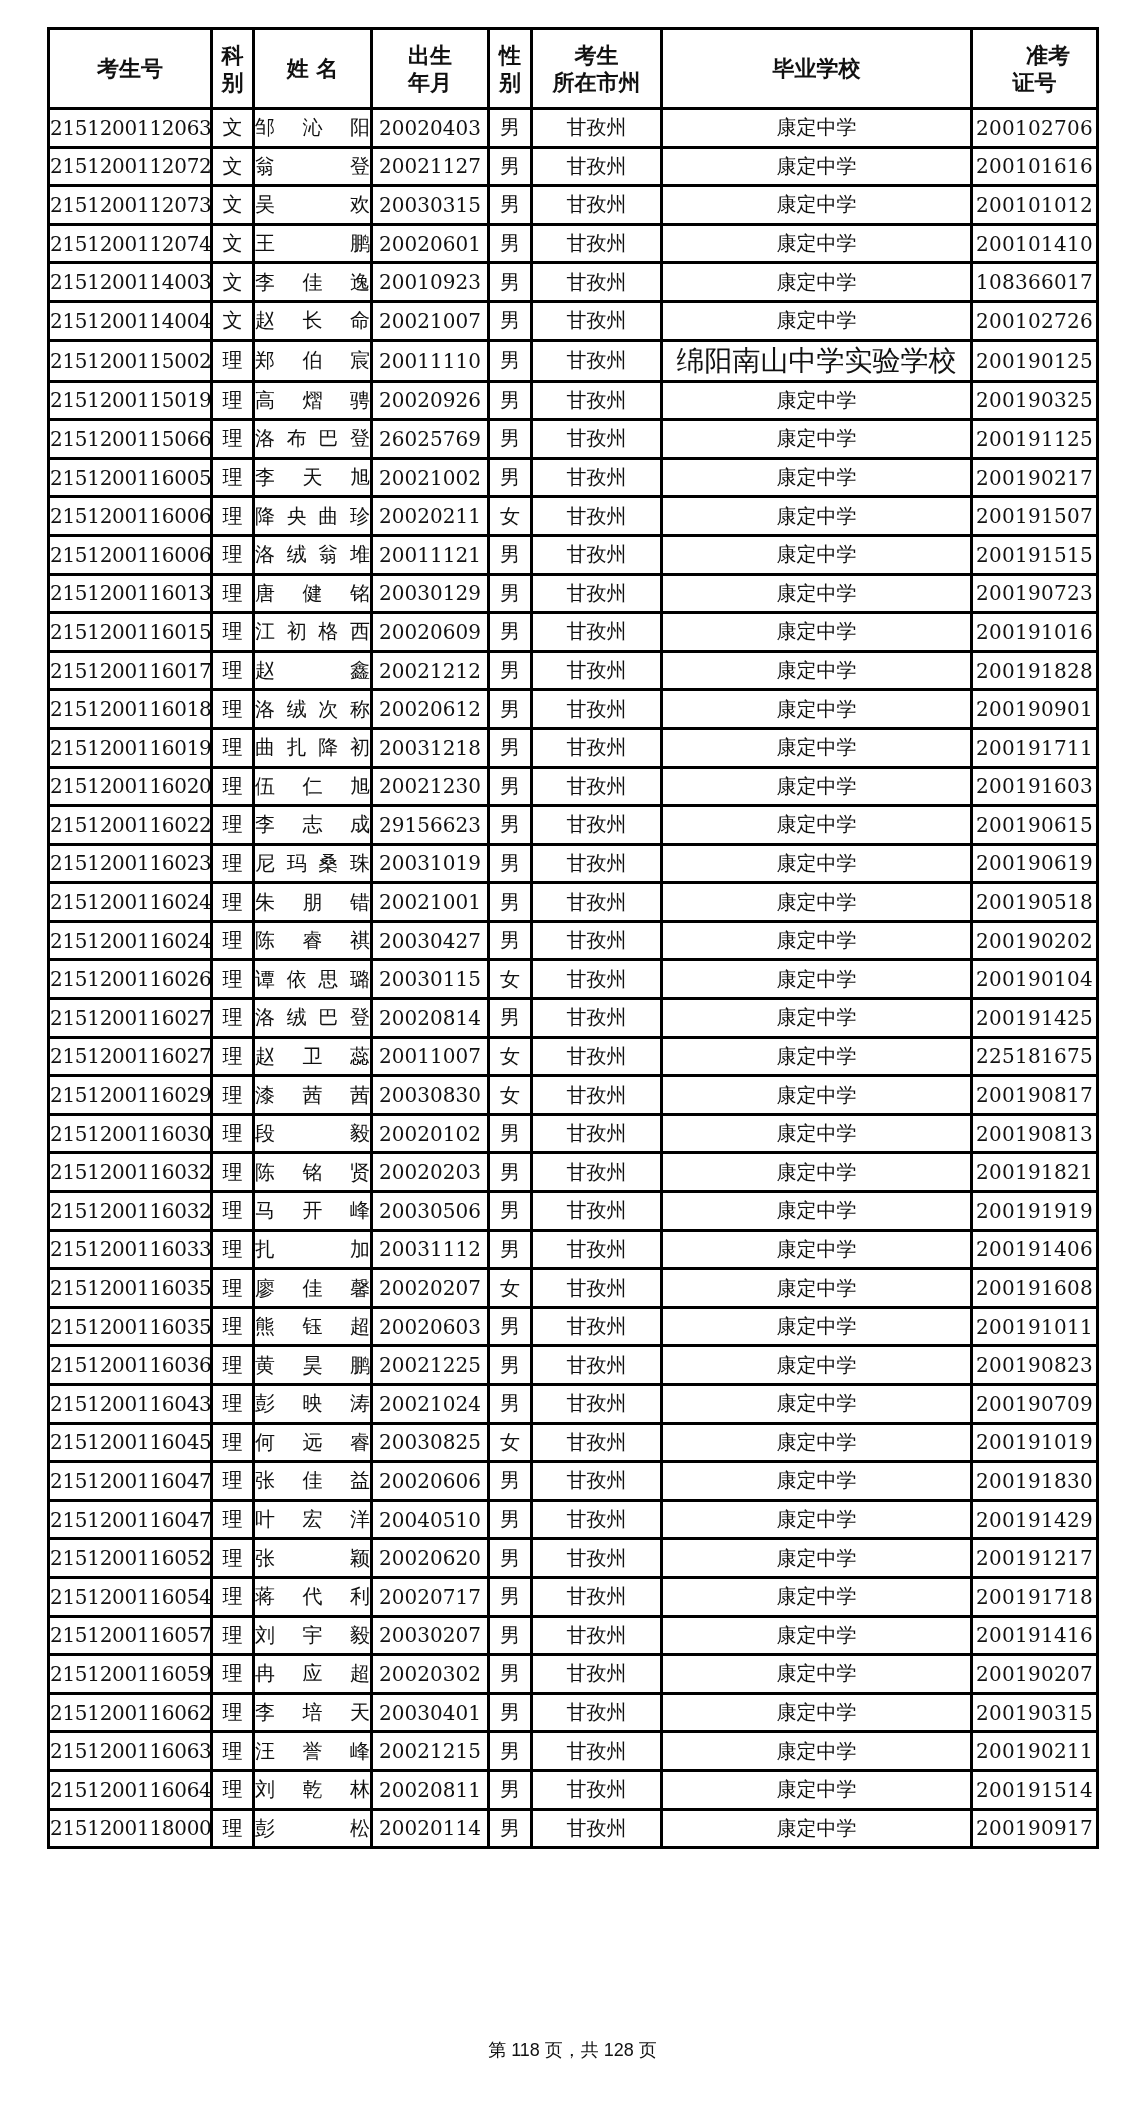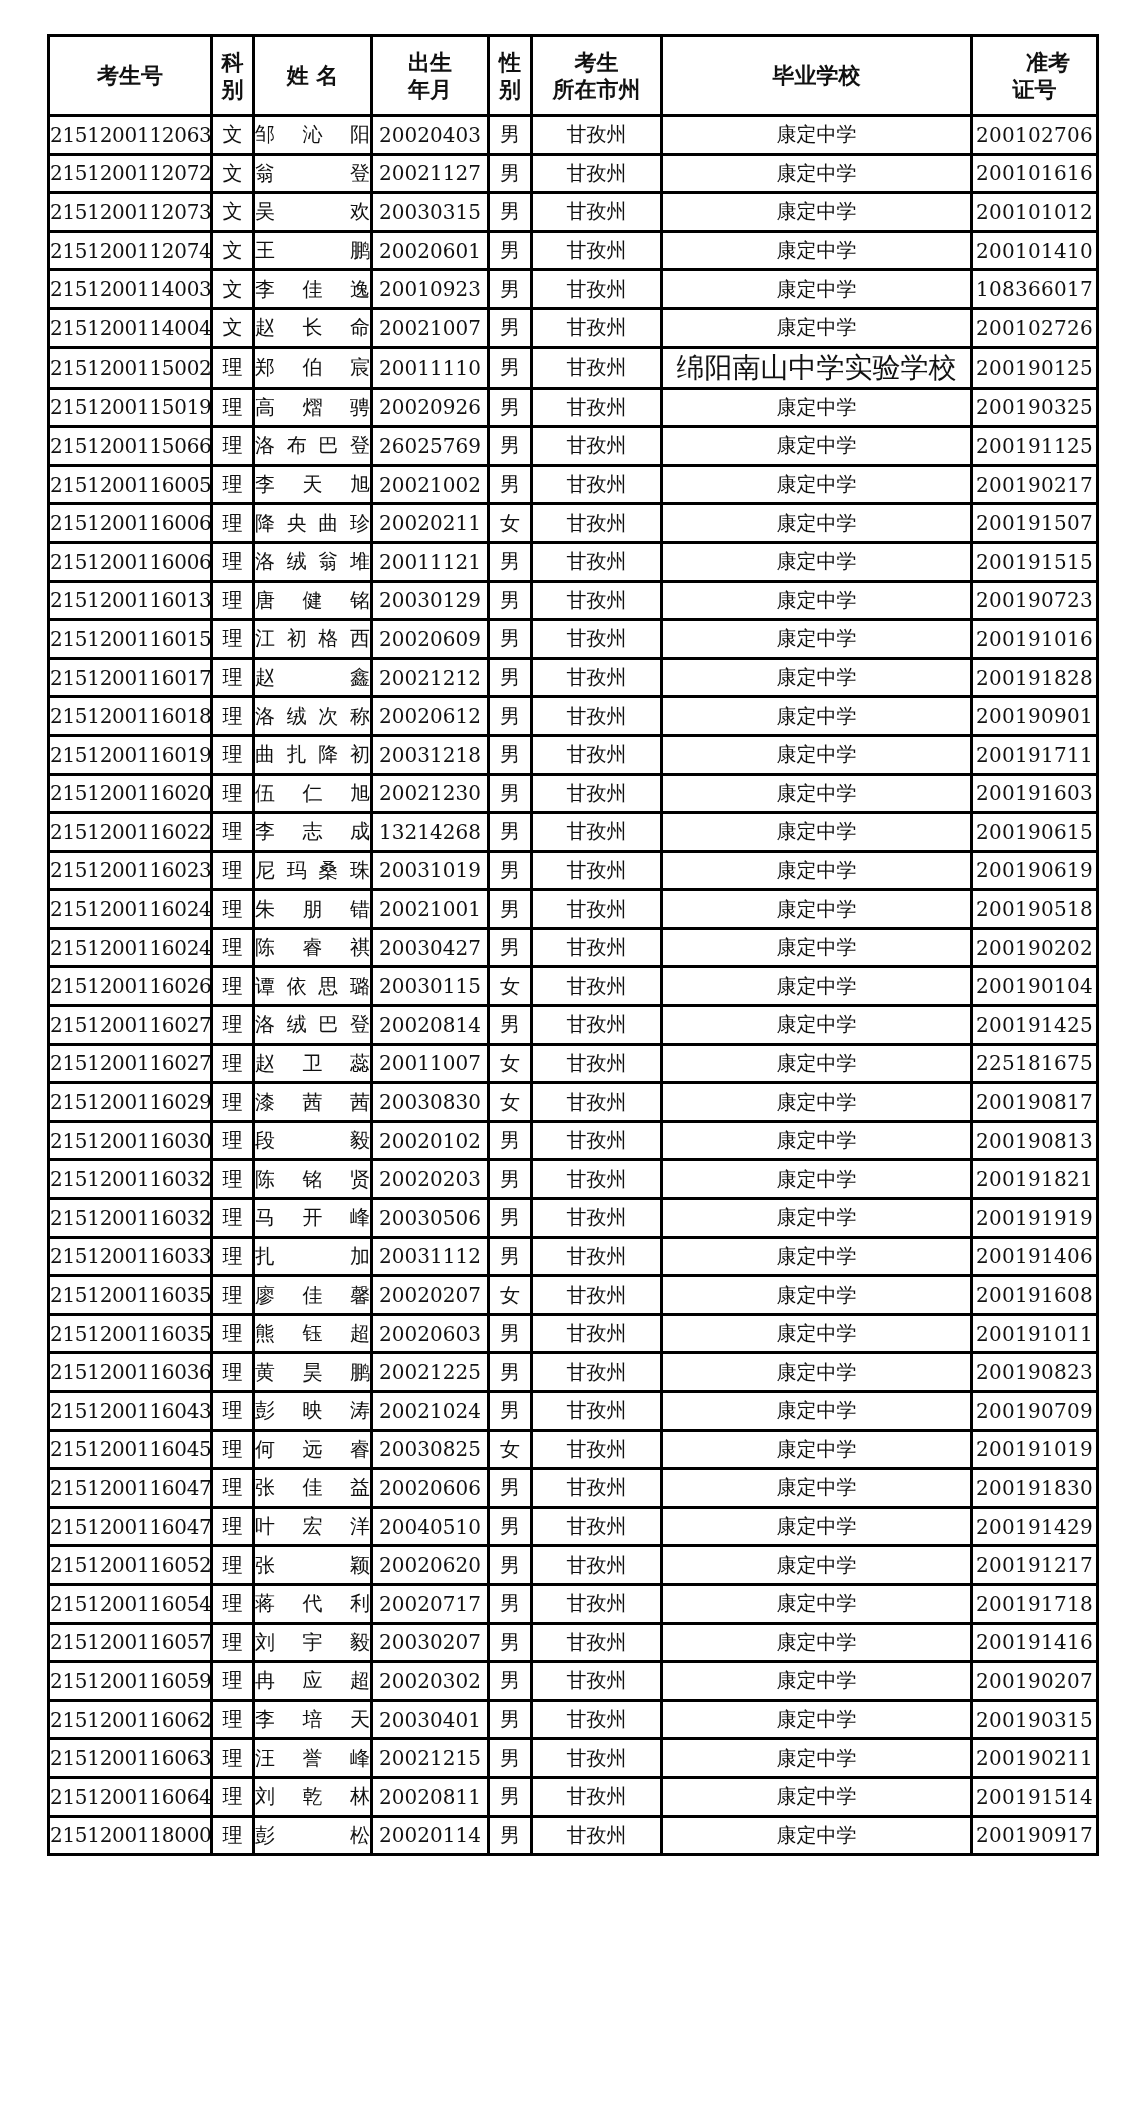"考生号" table.roster { top: 34px -> 27px }
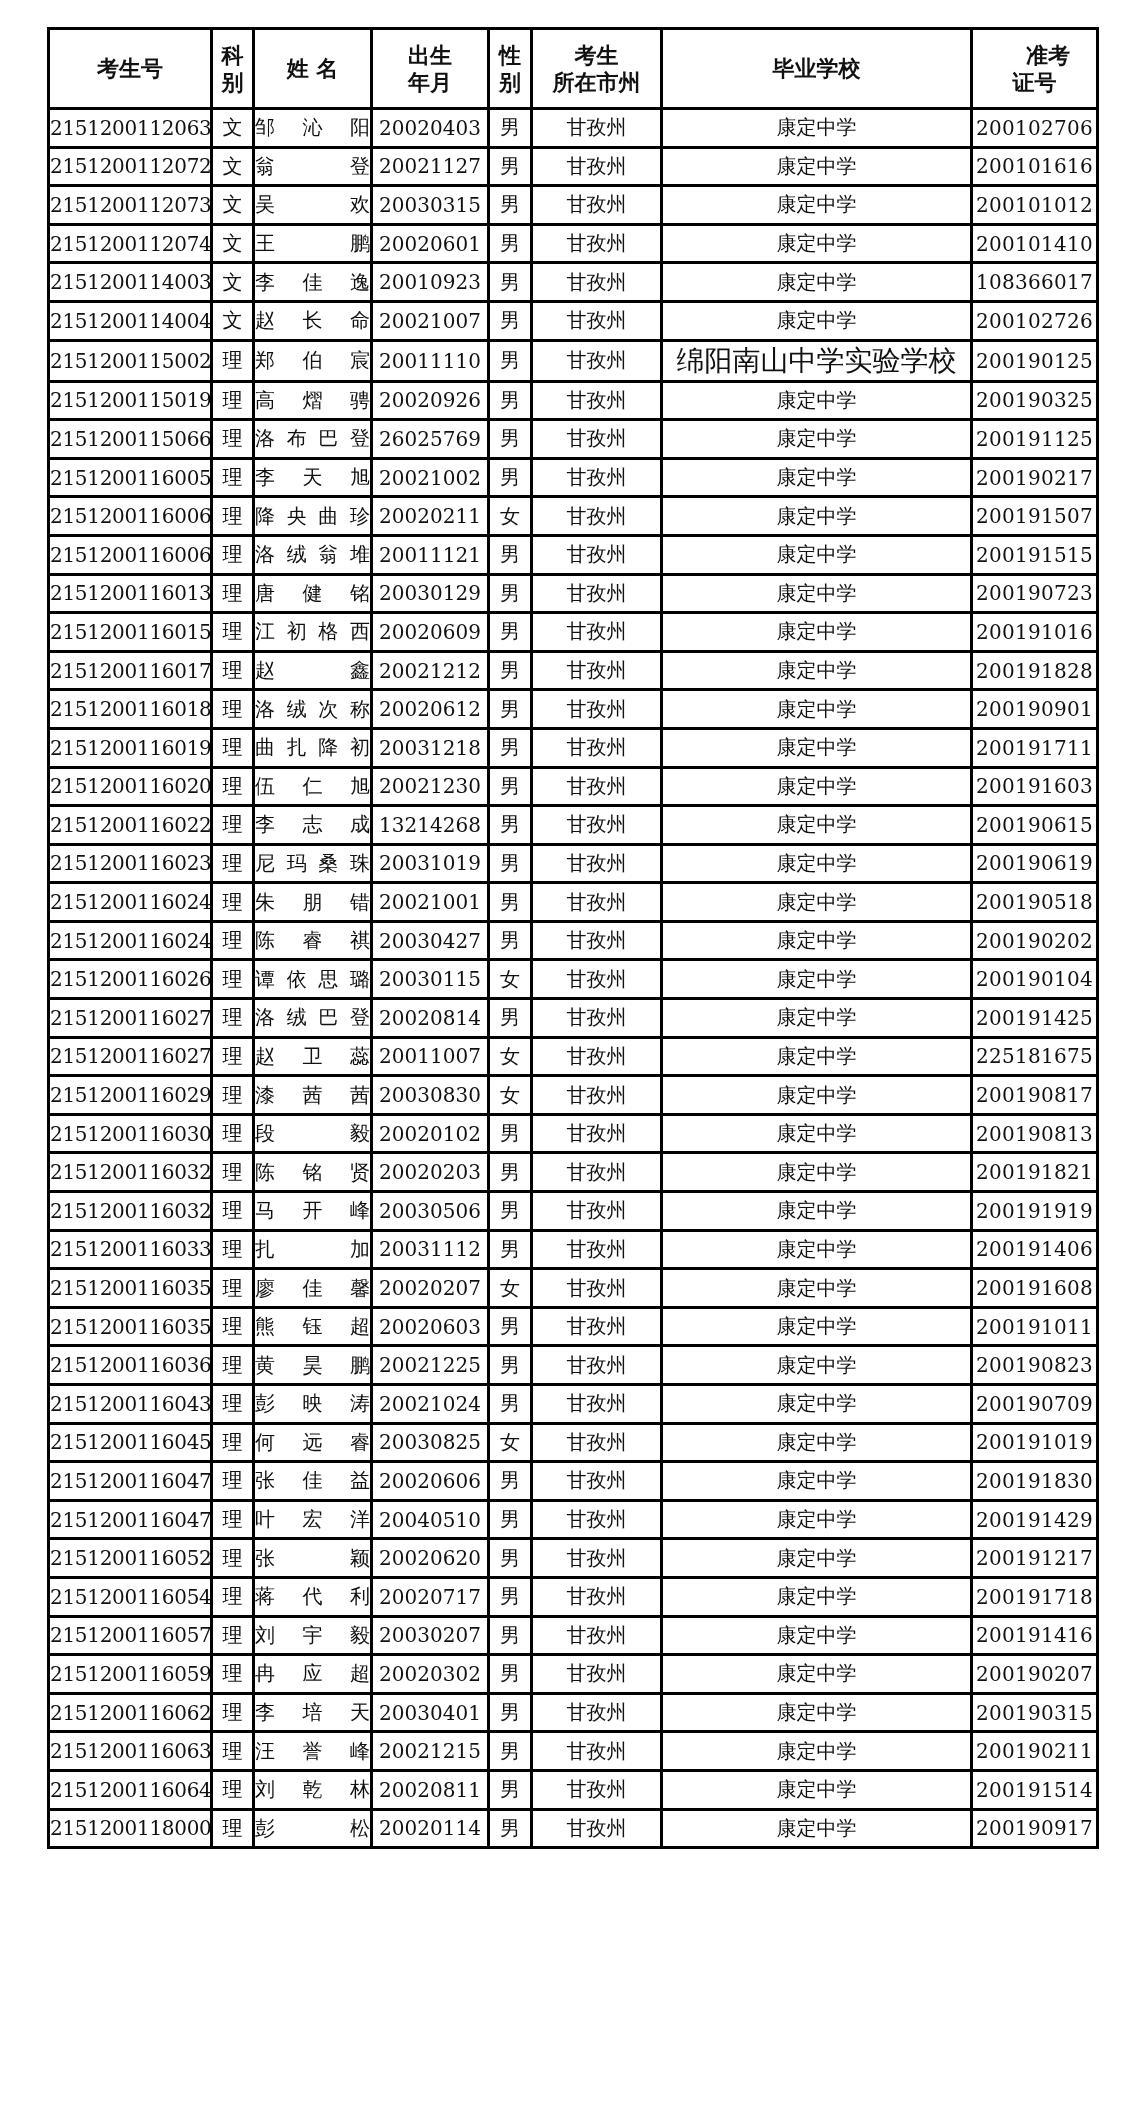"13214268" td.c-birth { text: 13214268 -> 29156623 }
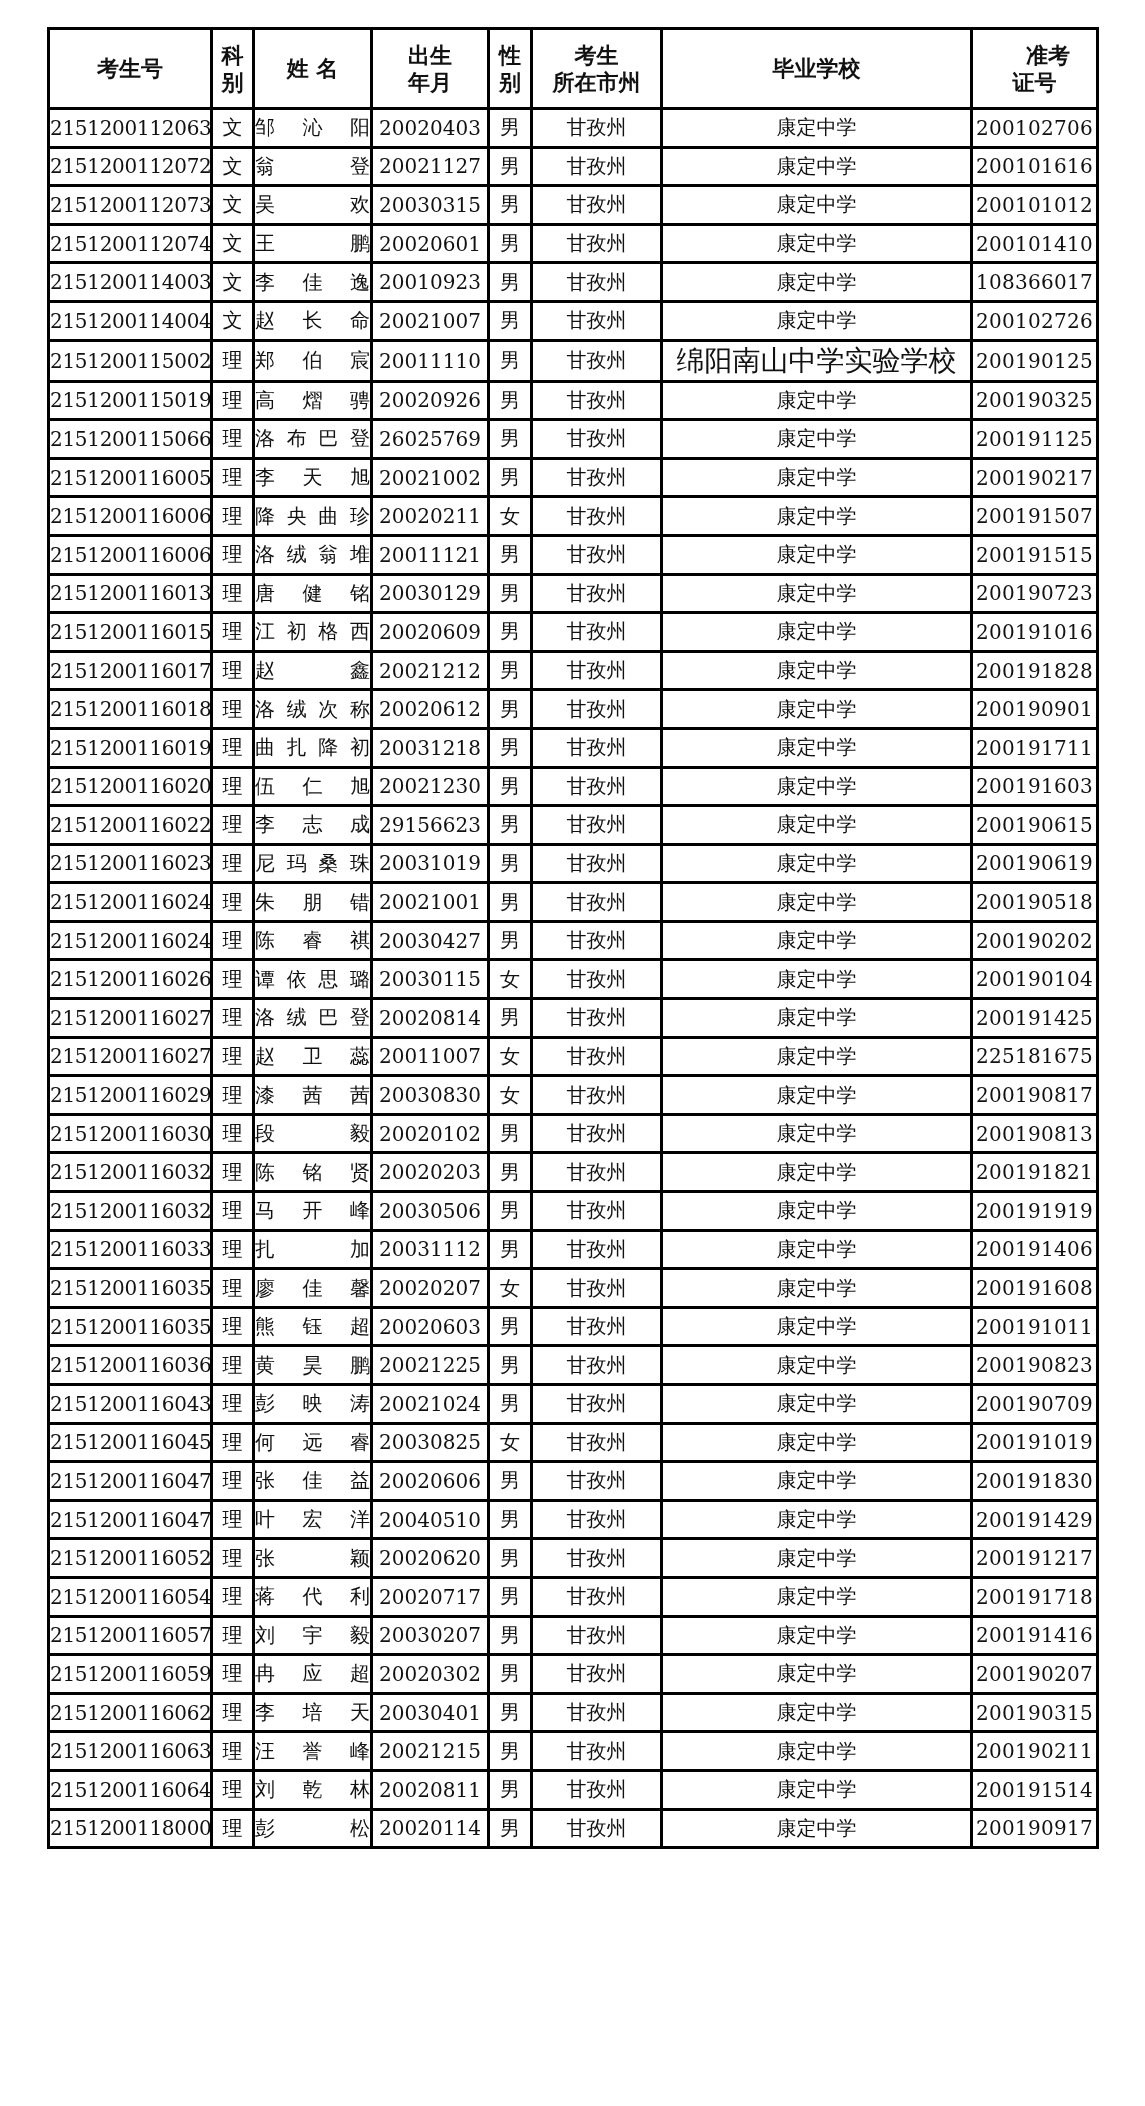"第 118 页，共 128 页" div.footer { html: none -> <div>第 118 页，共 128 页</div> }
